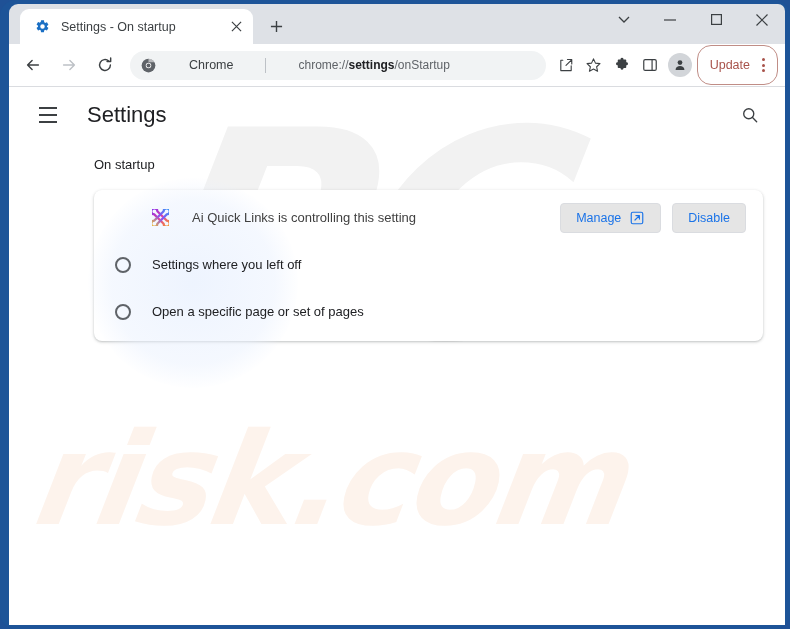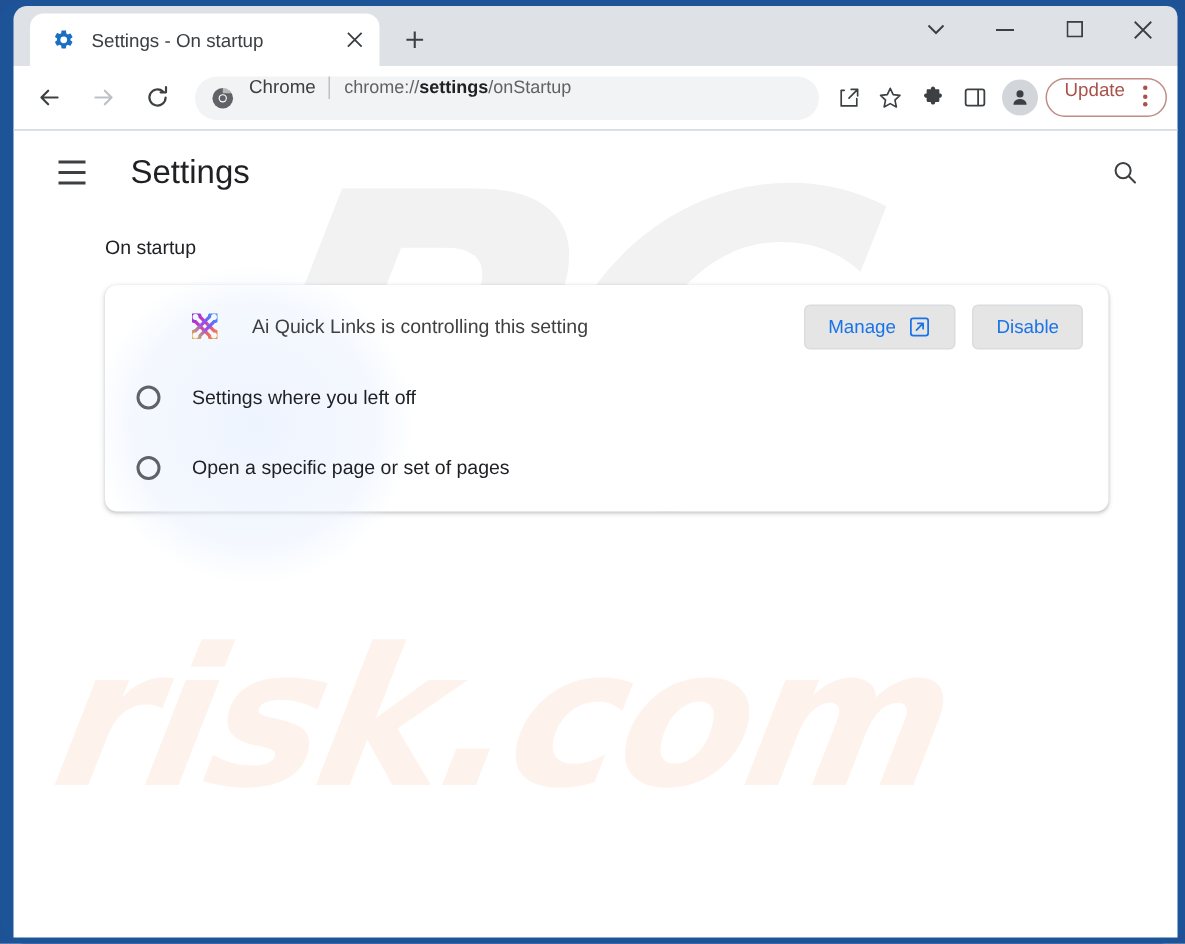"Chrome" #omnibox { align-items: none -> center; gap: none -> 23px }
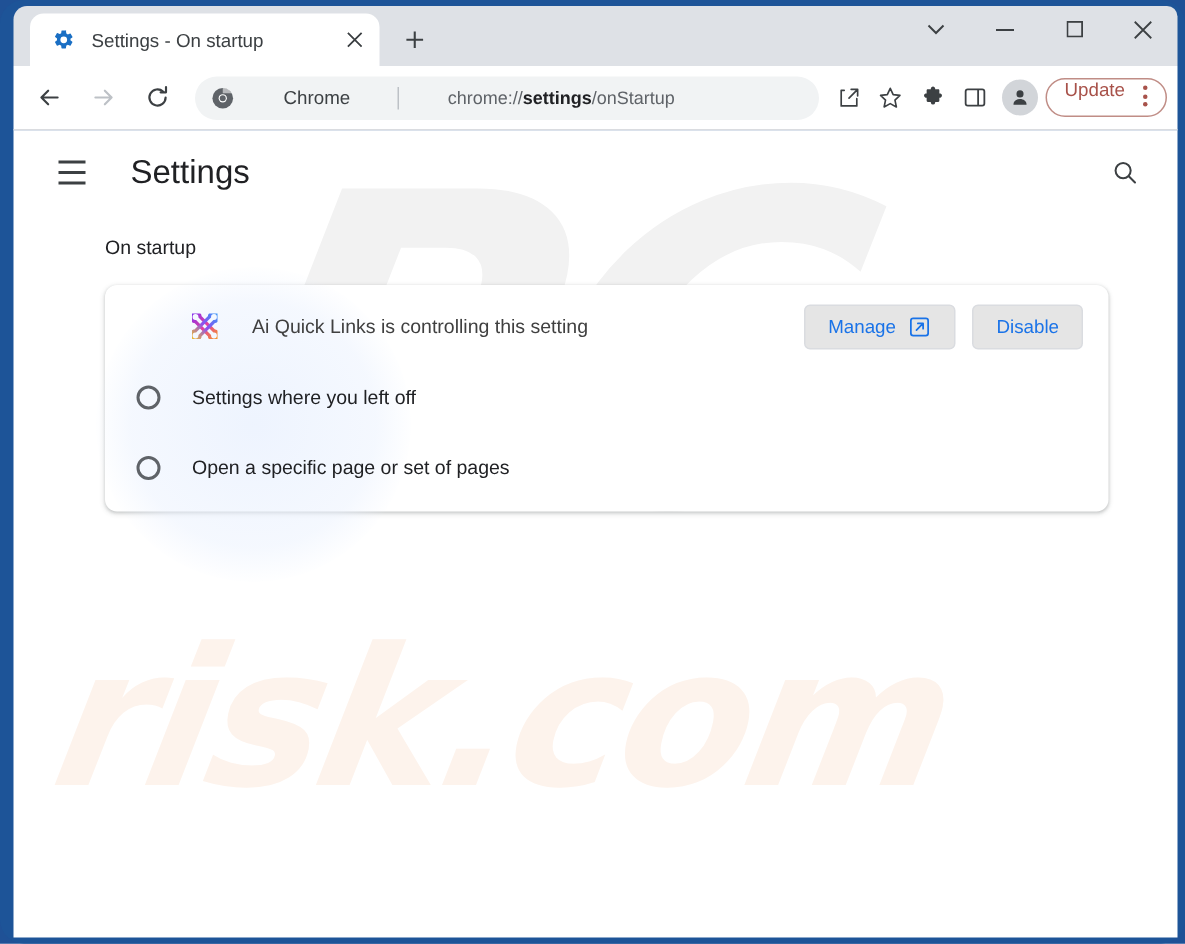"Update" #update-pill { align-items: none -> center; height: 26px -> 40px }
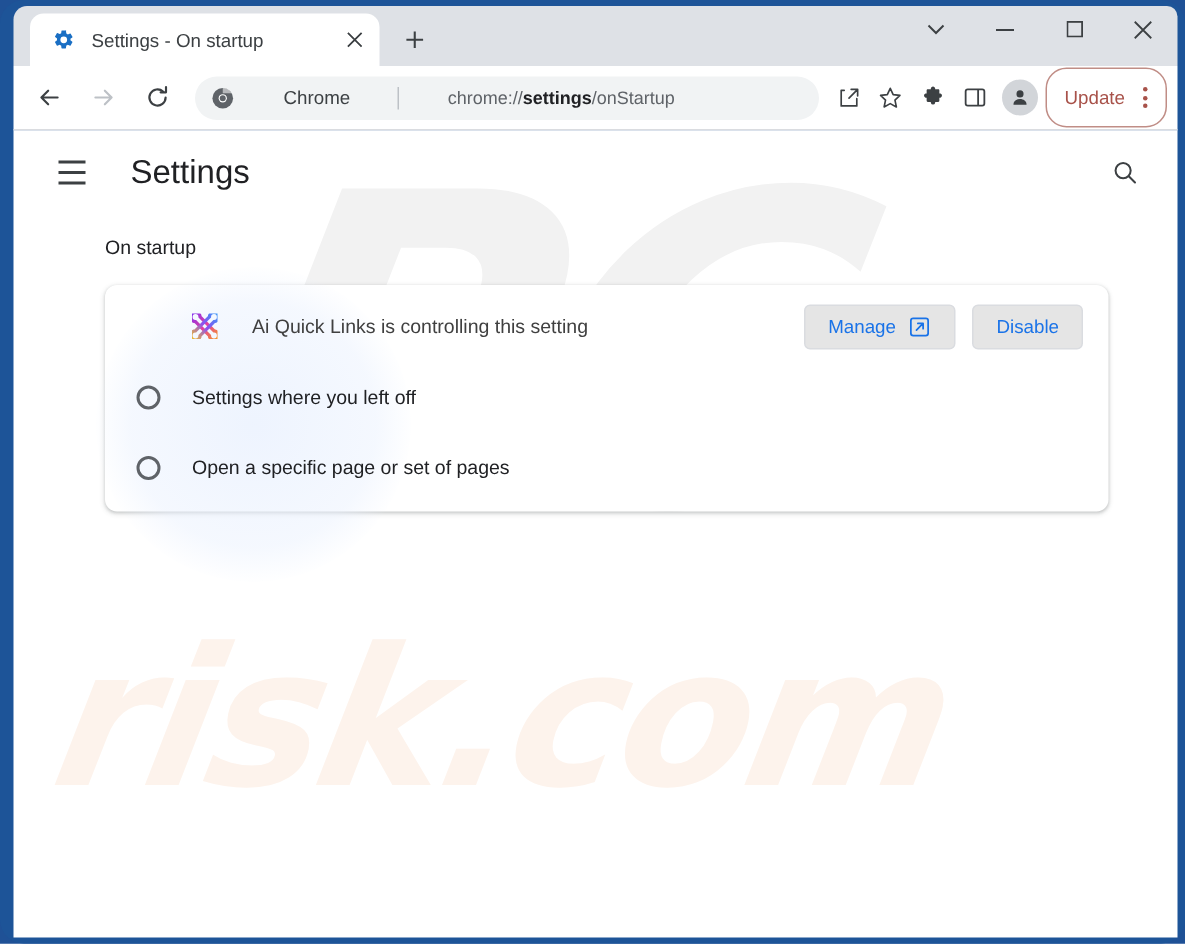"On startup" #content-area { margin-left: none -> 24px }
